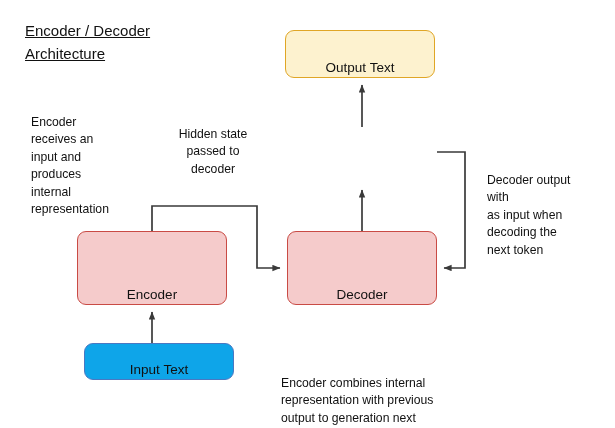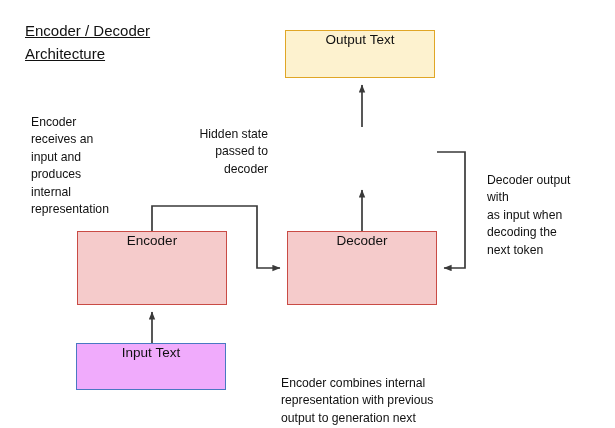"Output Text" .node { align-items: flex-start -> flex-end; border-radius: 0 -> 9px }
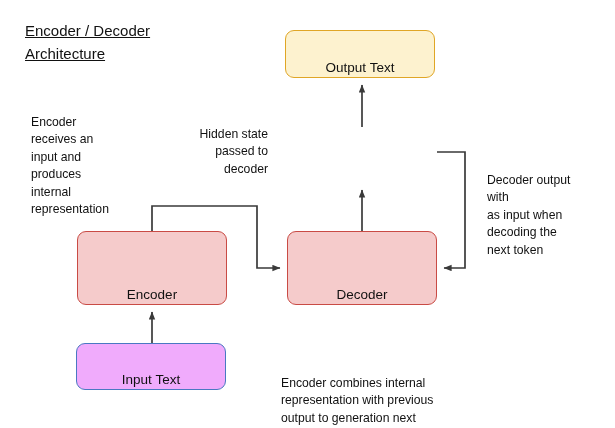"Hidden state" #anno-hidden-state { text-align: right -> center }
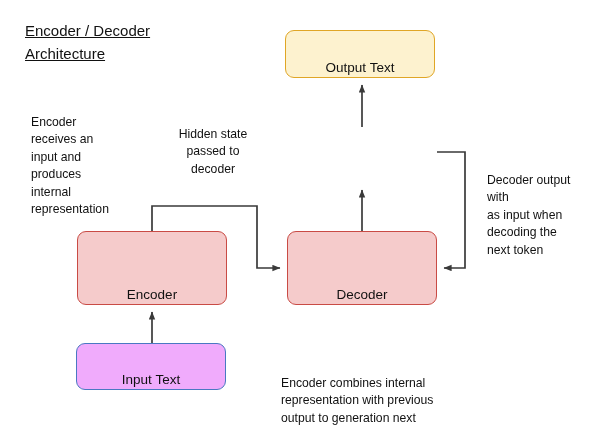"Input Text" #node-input-text { background: #f0abfc -> #0ea5e9; height: 47px -> 37px; left: 76px -> 84px }
